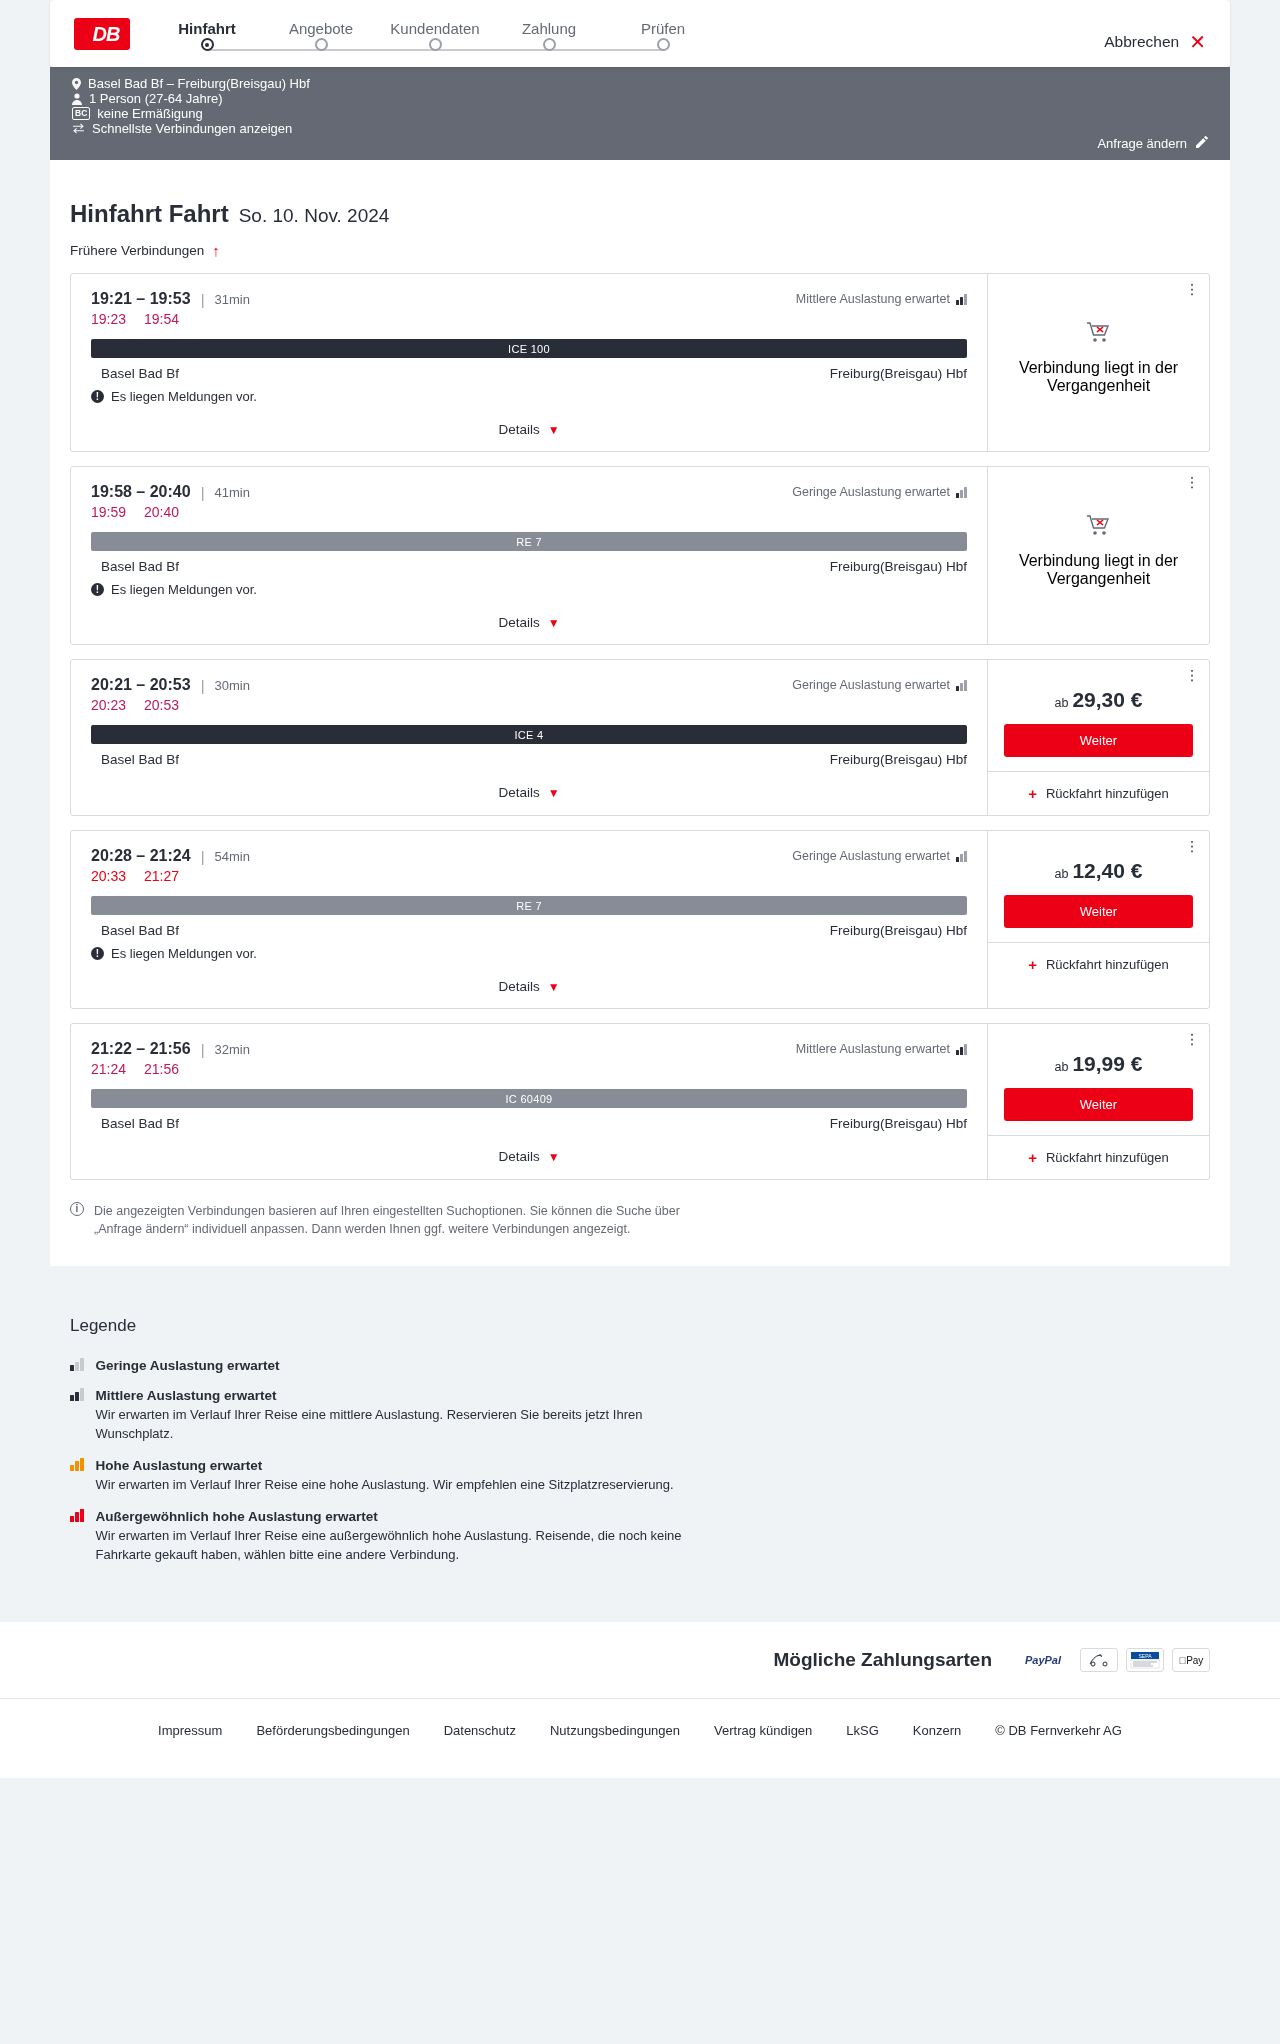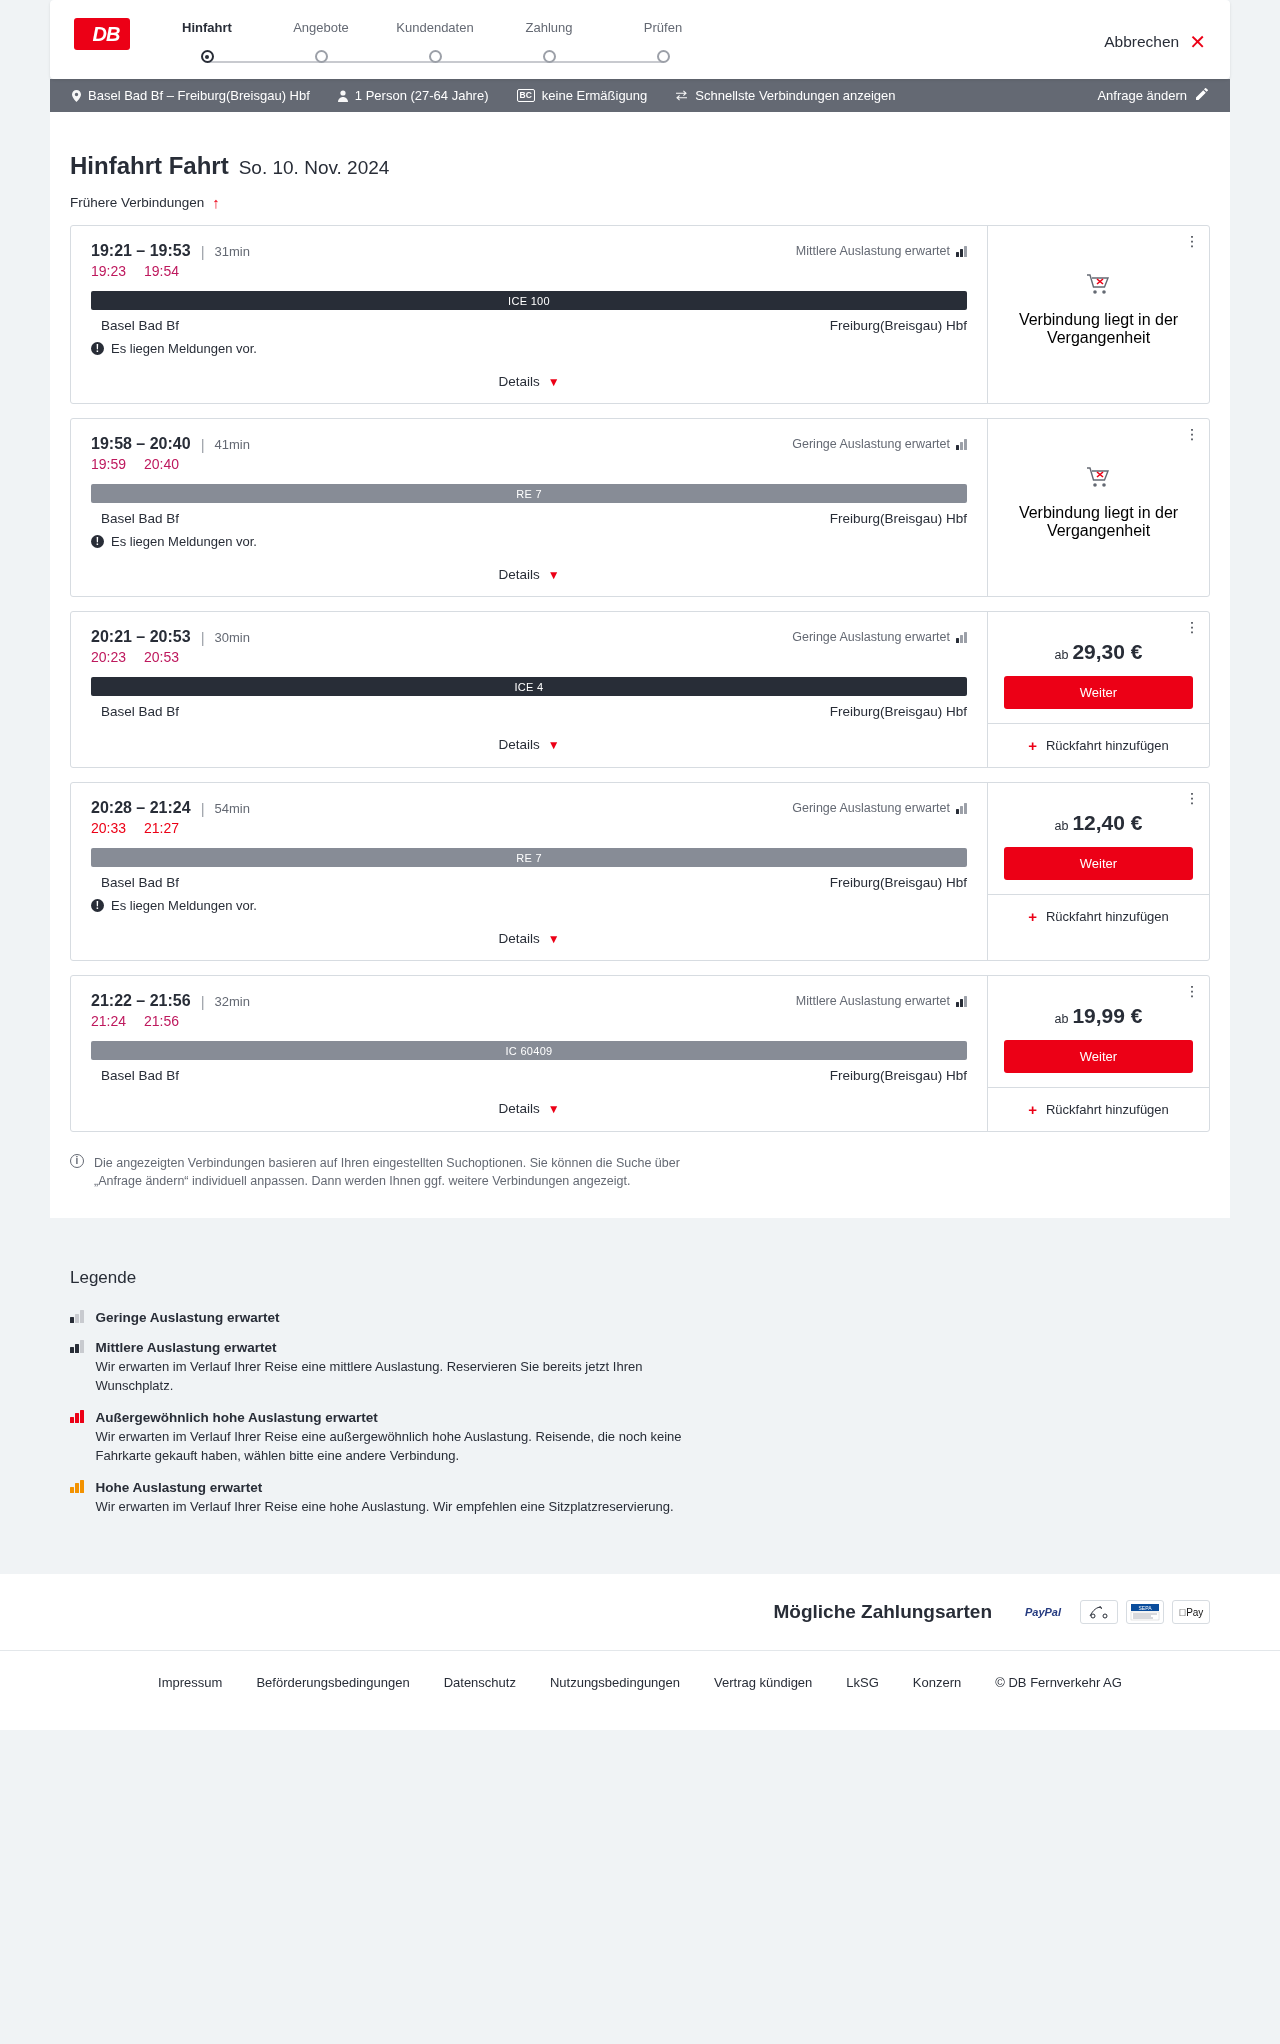"Hinfahrt" .step .lbl { font-size: 13px -> 15px; margin-bottom: 14px -> none }
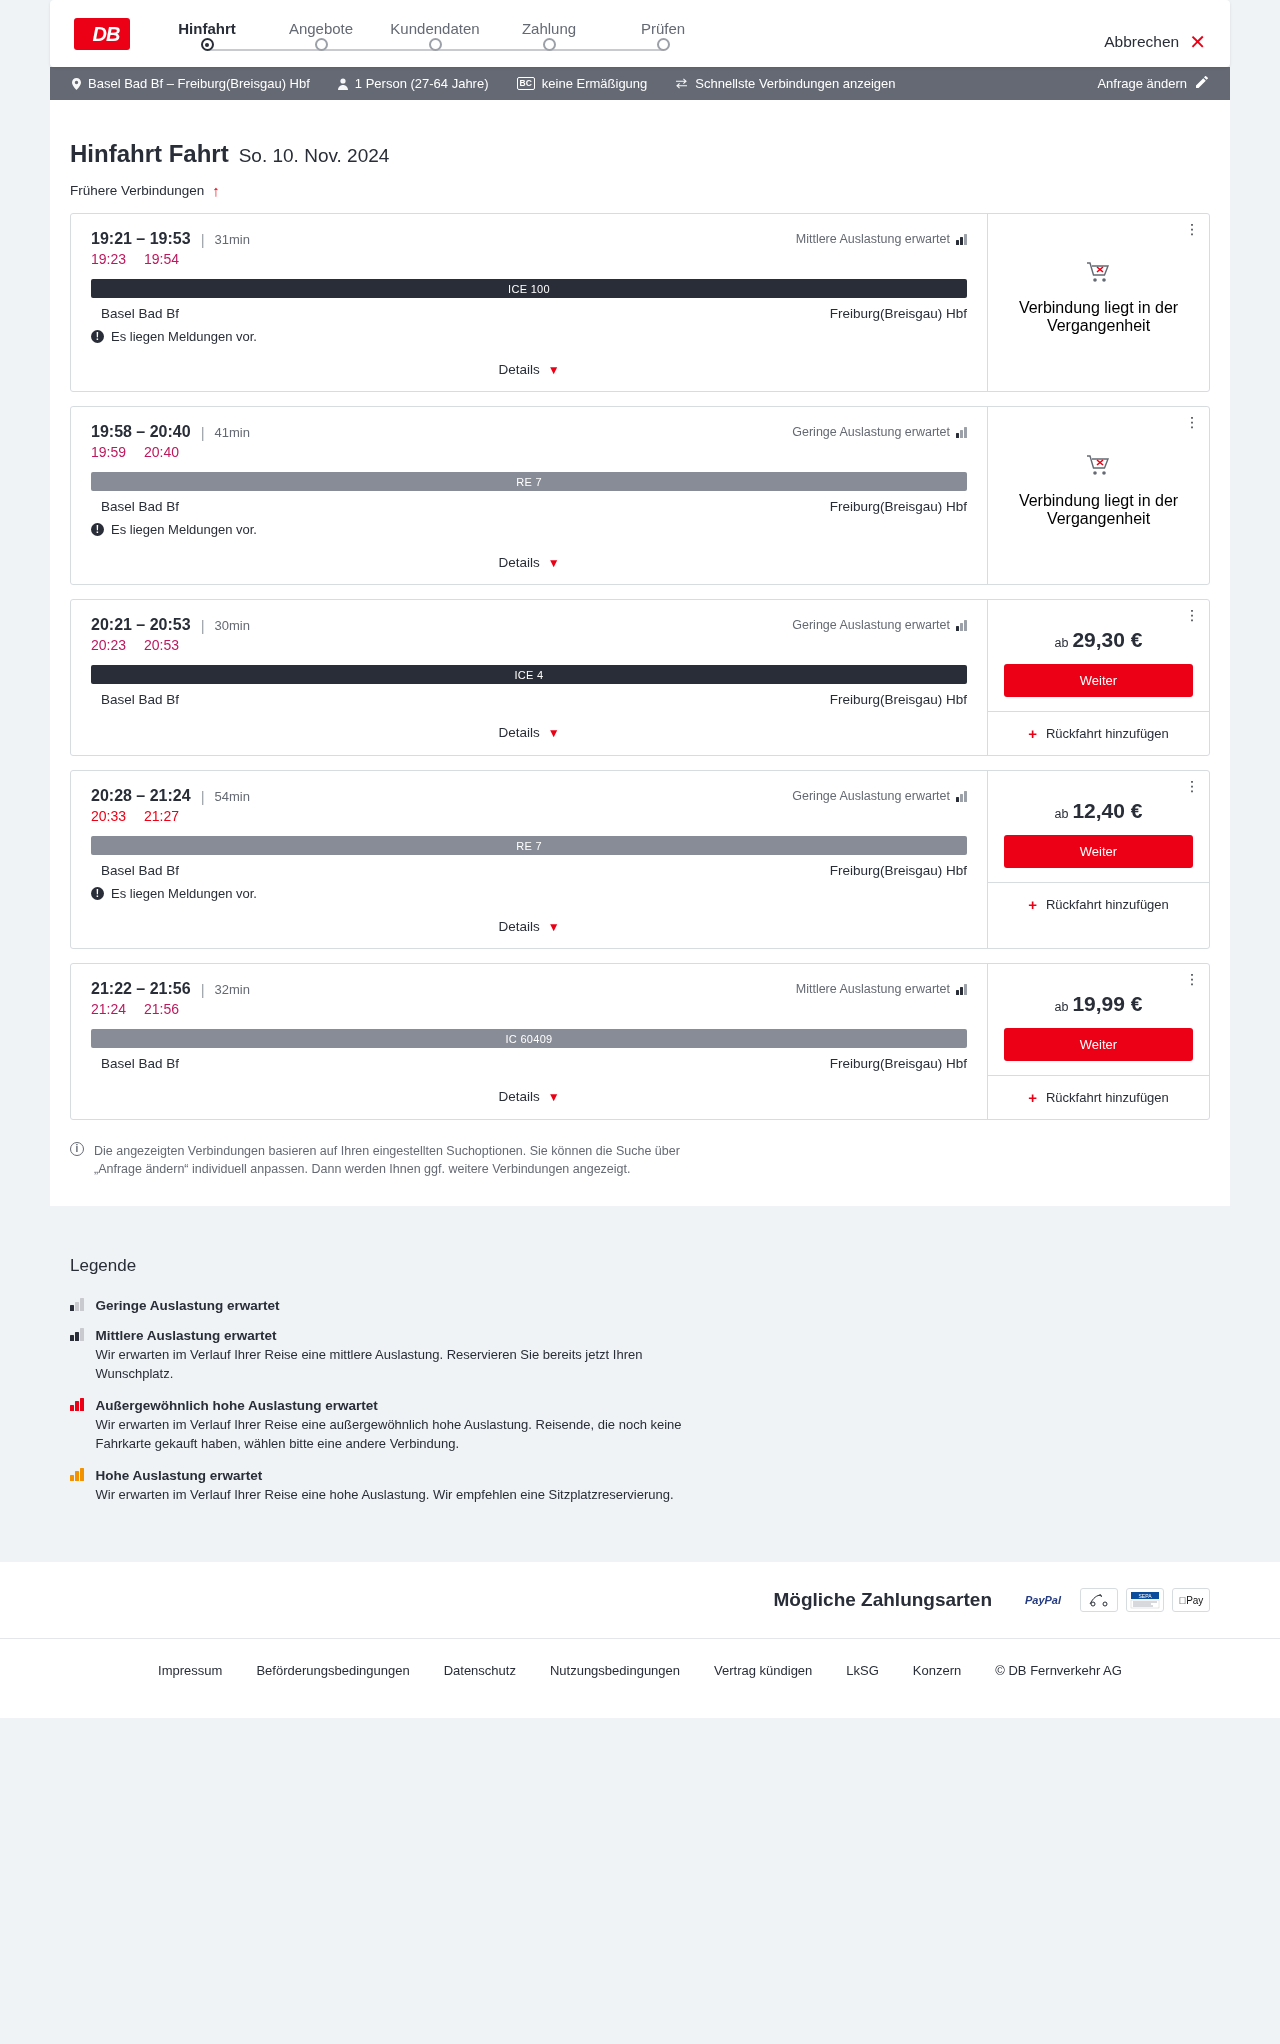"Basel Bad Bf – Freiburg(Breisgau)" .querybar { flex-direction: none -> column }
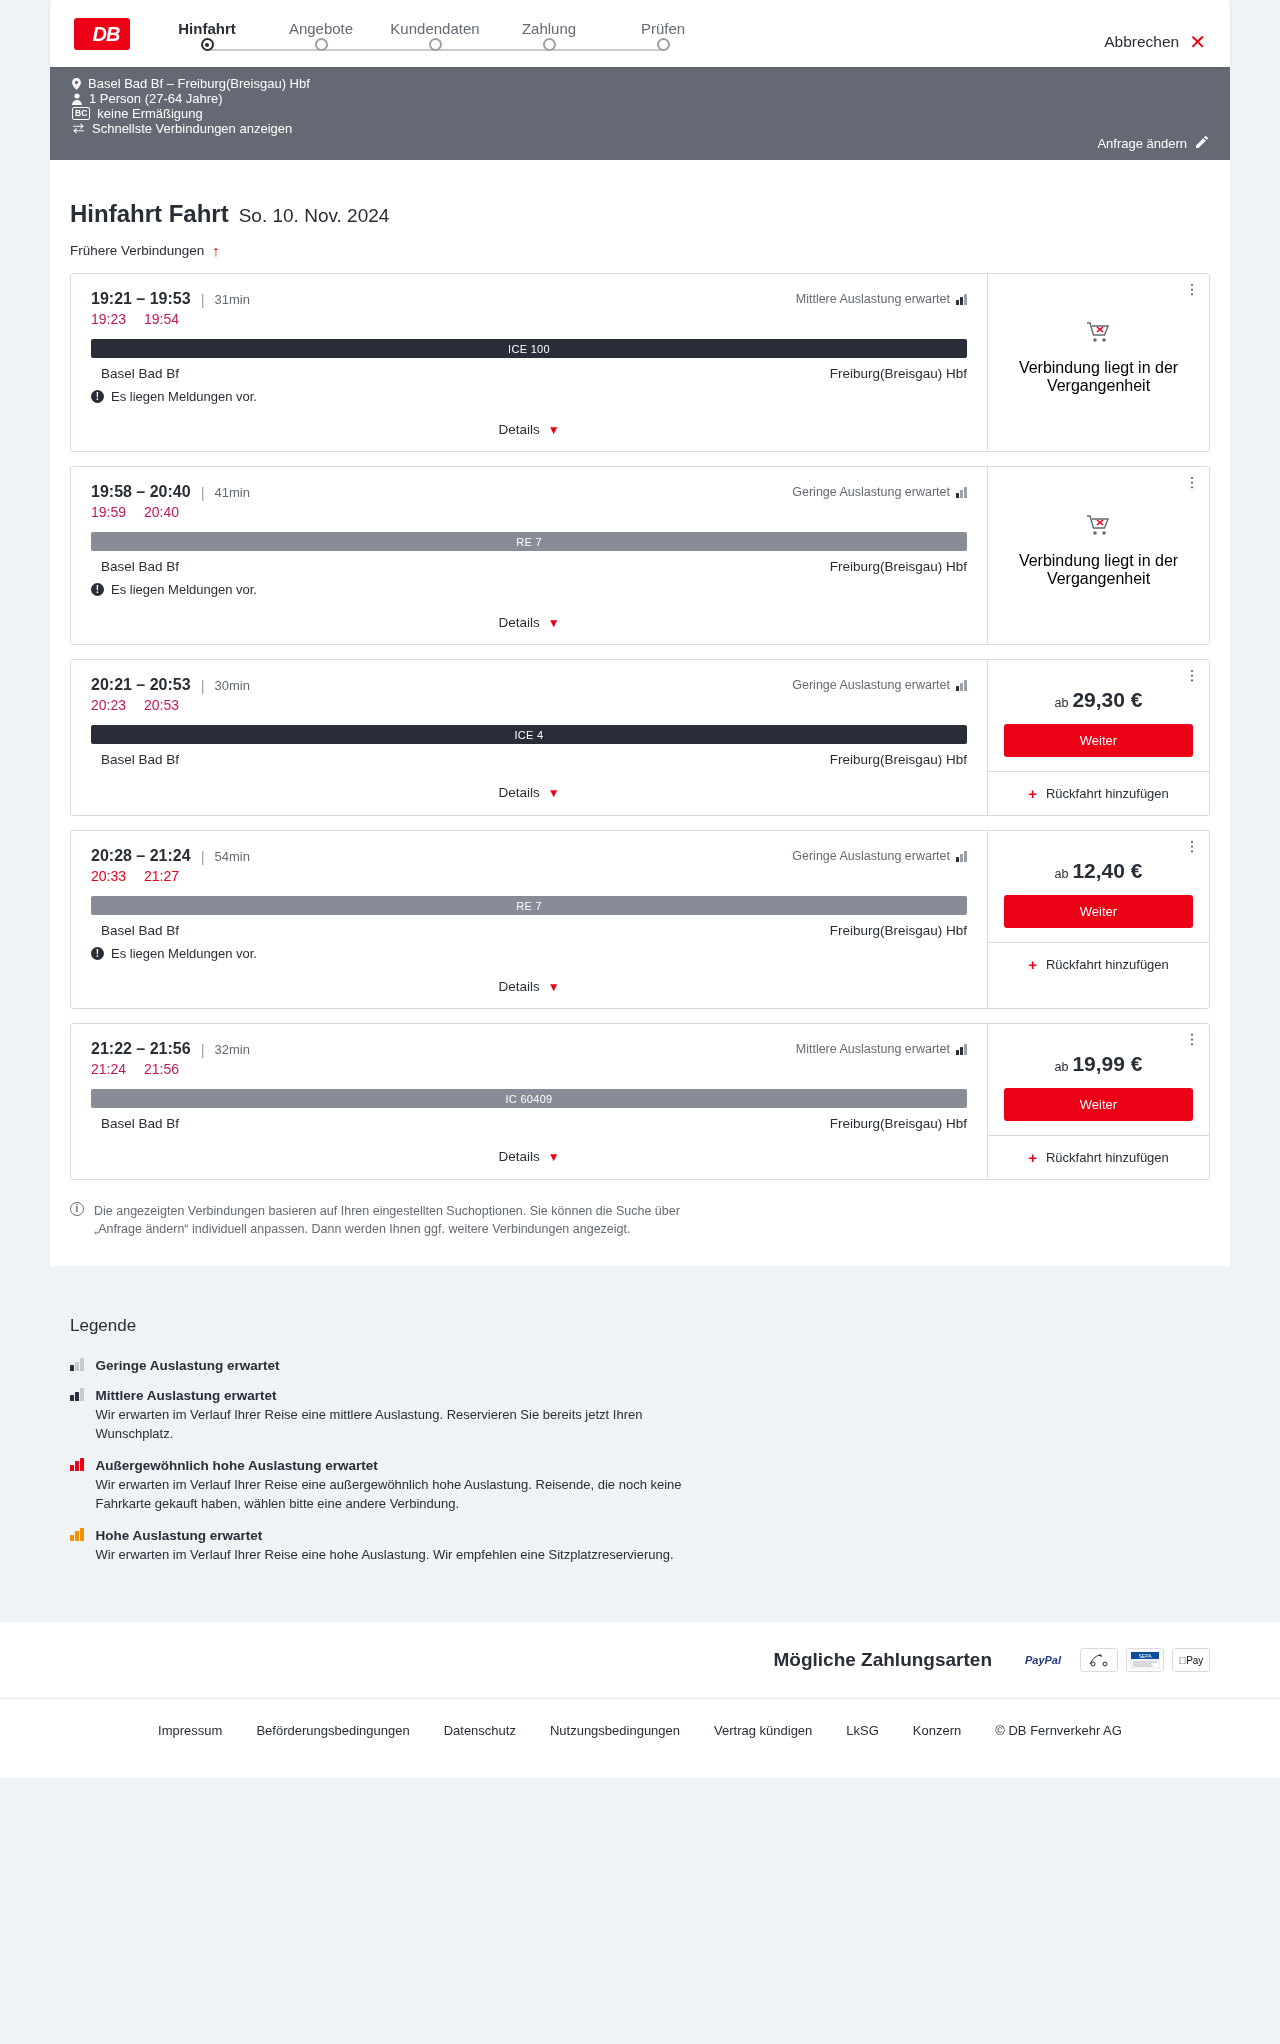"Außergewöhnlich hohe Auslastung erwartet" div.lrow { order: before "Hohe Auslastung erwartet" -> after "Hohe Auslastung erwartet" }
